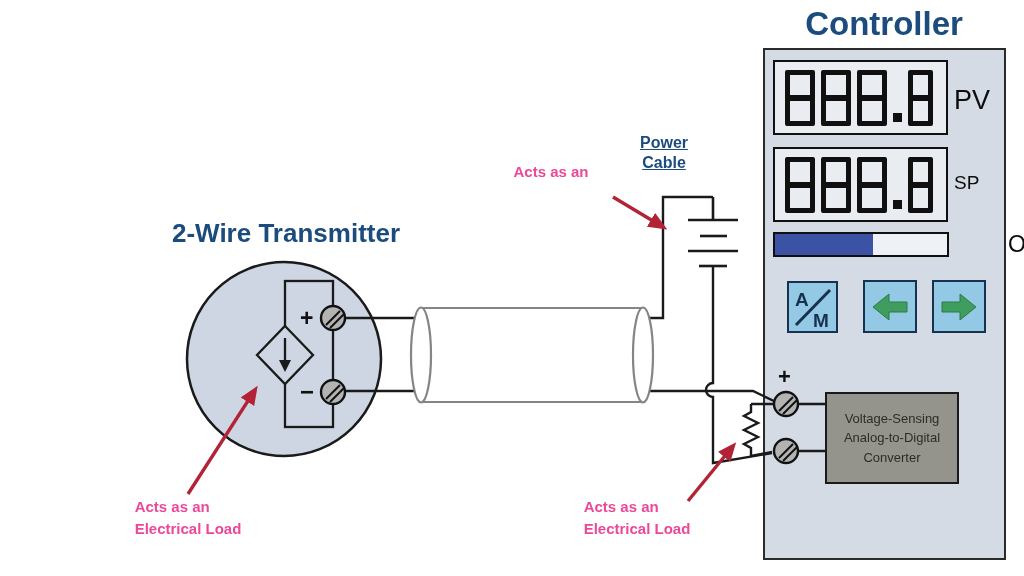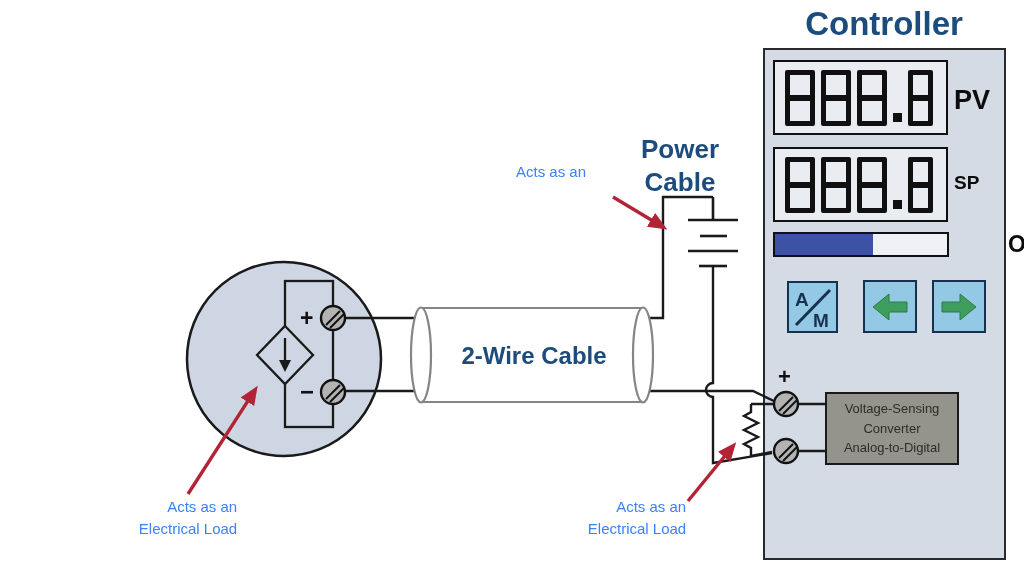"PV" .panel-label { font-weight: 700 -> 400 }
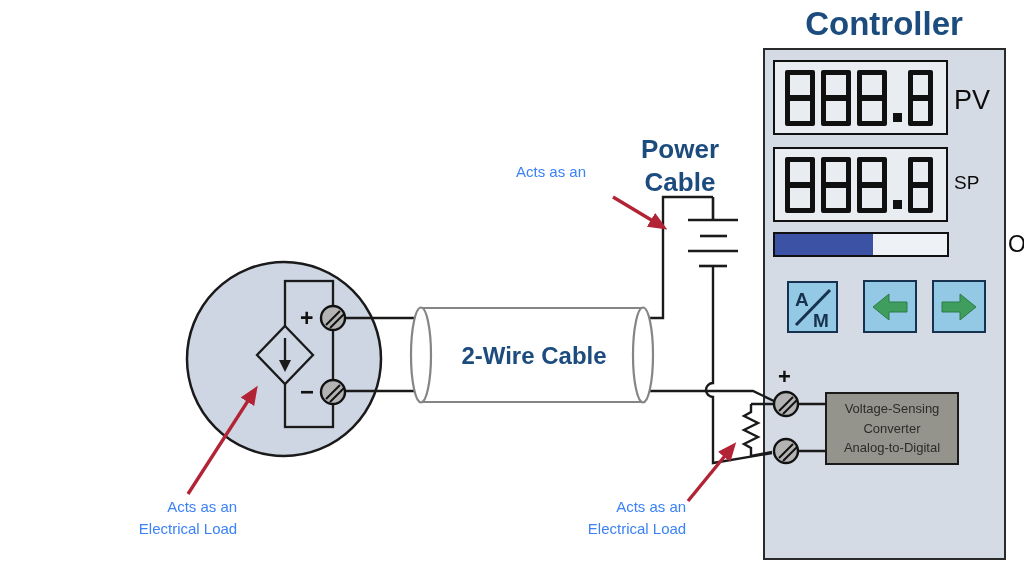"Power" div.abs { font-size: 26px -> 16px; left: 680px -> 664px; text-decoration: none -> underline }
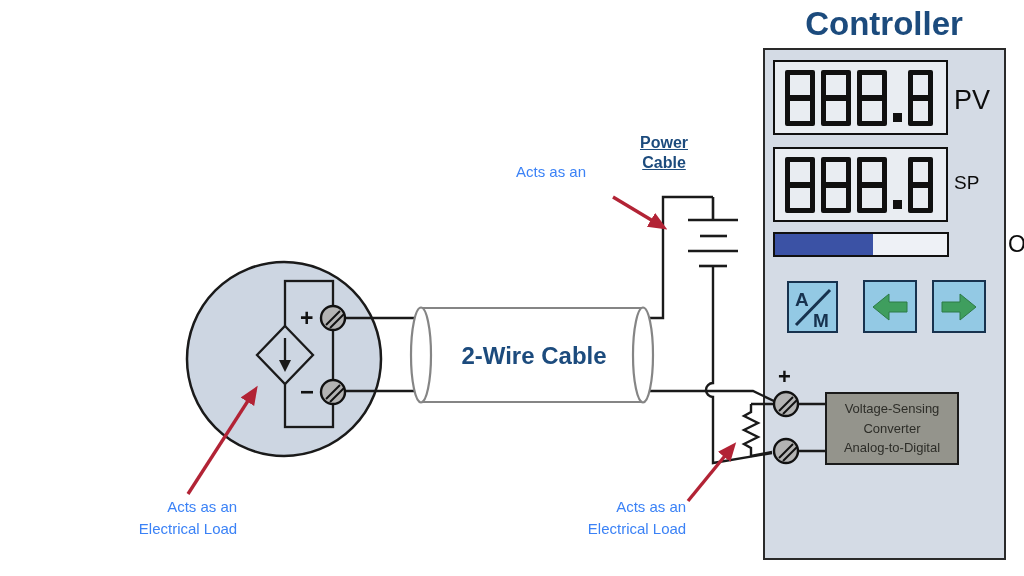"Acts as an" .red-note { color: #3b82f6 -> #ec4899; font-weight: 400 -> 700; text-align: right -> left }
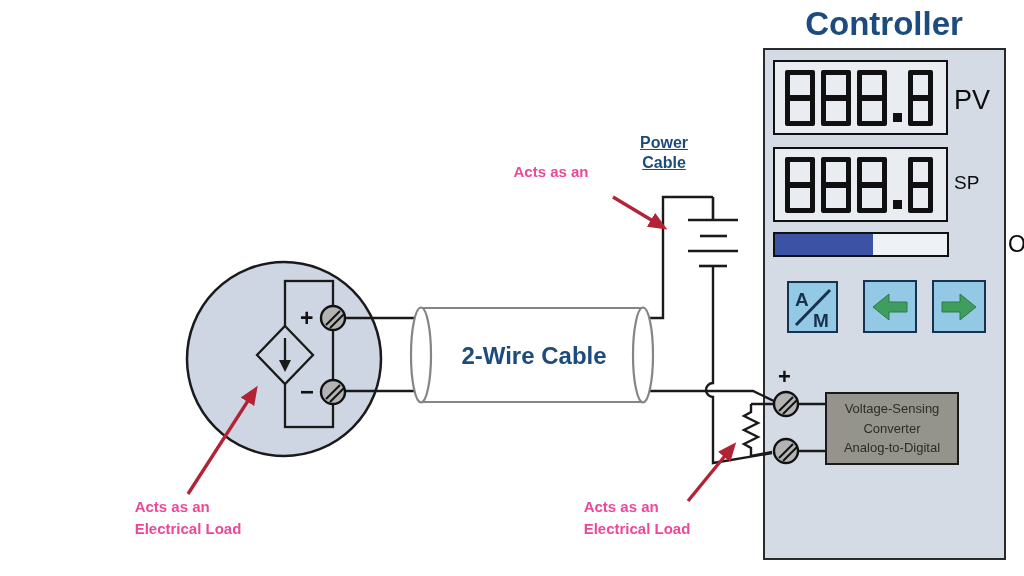"2-Wire Transmitter" div.abs { html: none -> <div>2-Wire Transmitter</div> }
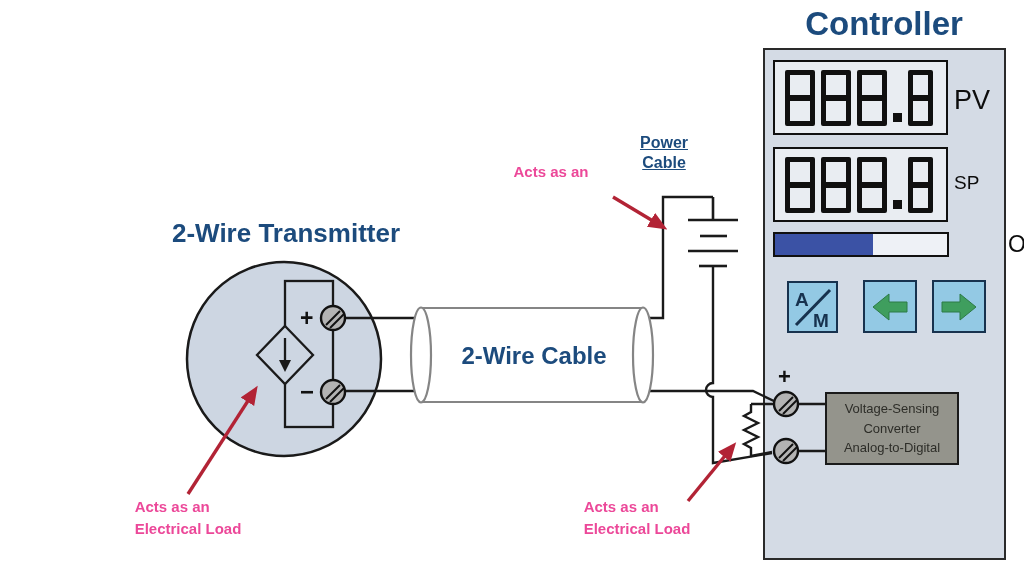"2-Wire Cable" div.abs { html: <div>2-Wire Cable</div> -> none }
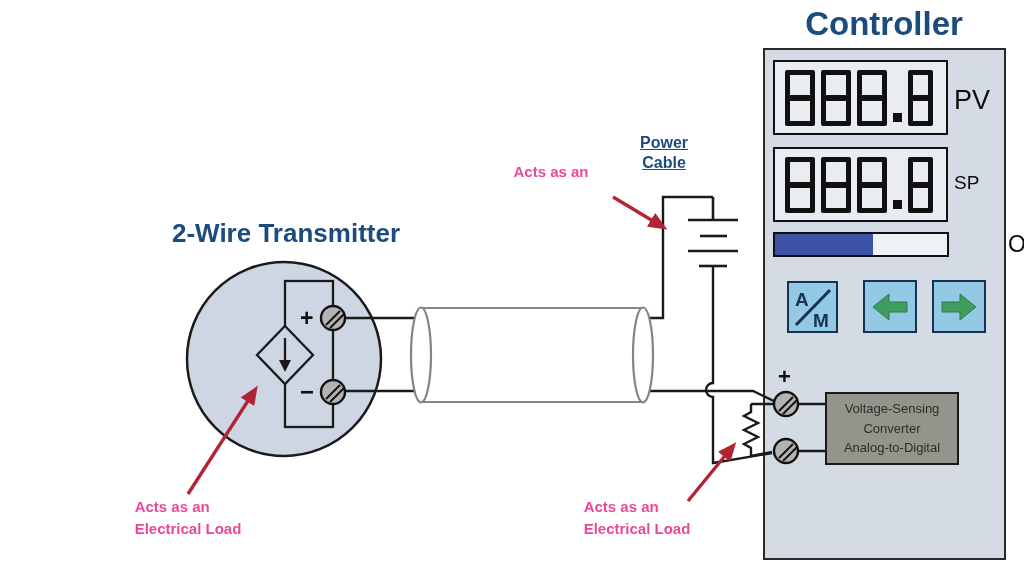"Voltage-Sensing" #adc-box { height: 73px -> 92px }
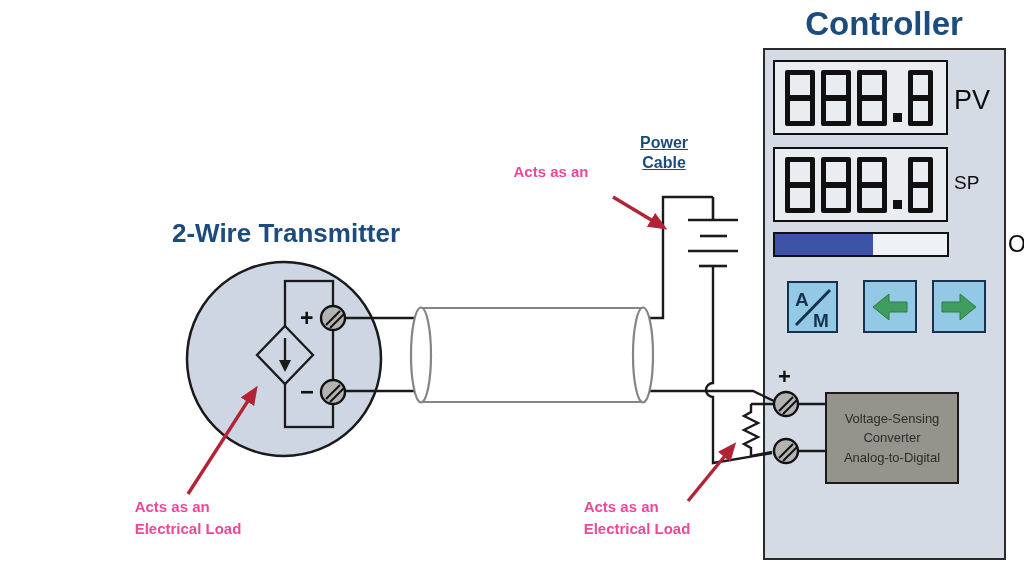"Converter" div { order: before "Analog-to-Digital" -> after "Analog-to-Digital" }
